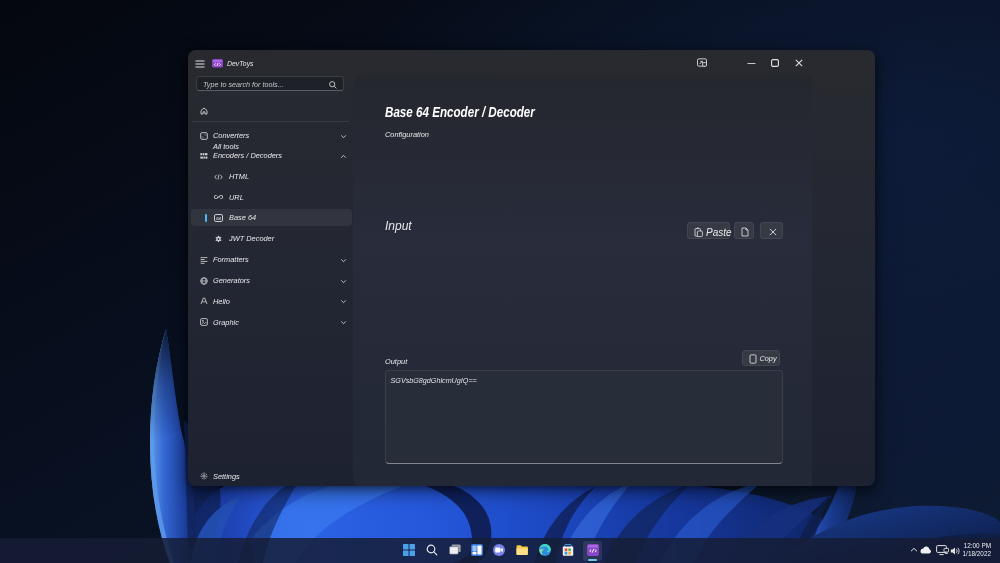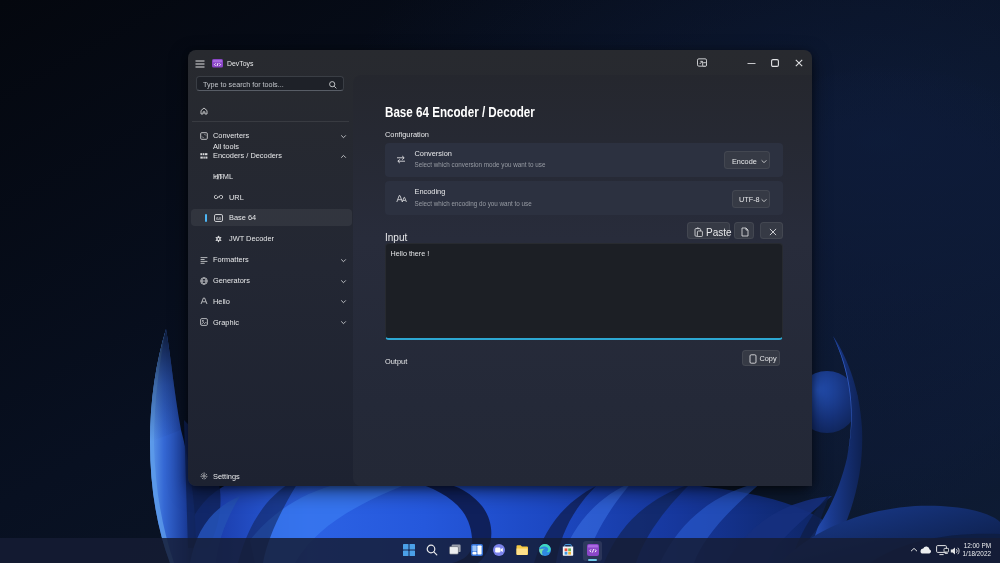"Type to search for tools..." #win { font-style: none -> italic; width: 624px -> 687px }
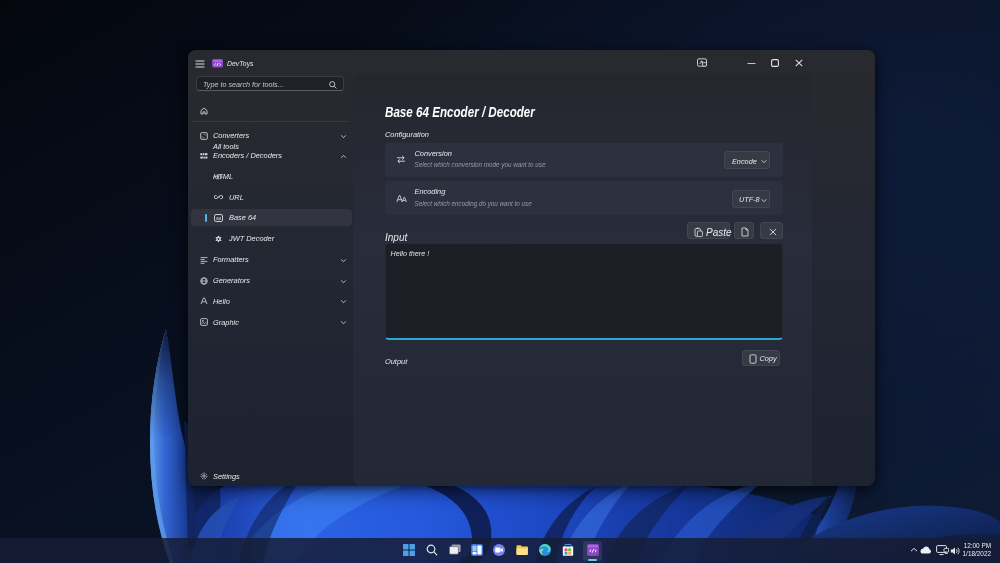"Conversion" div.card { html: <div> <svg> <path></path> <path></path> </svg> <div>Conversion</div> <div>Select which conversion mode you want to use</div> <div> <div>Encode</div> <svg> <path></path> </svg> </div> </div> -> none }
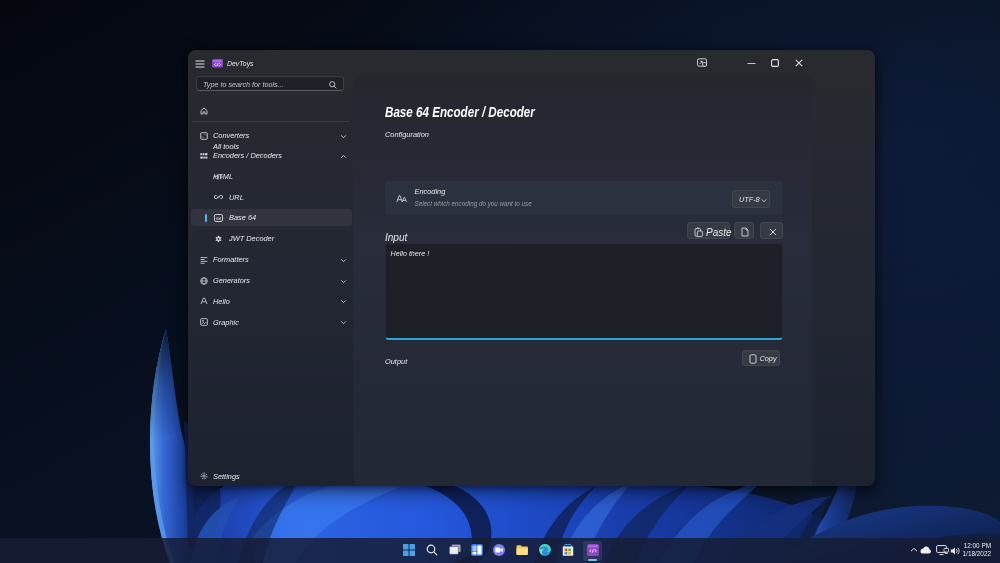"HTML" div.navtxt { left: 25px -> 41px }
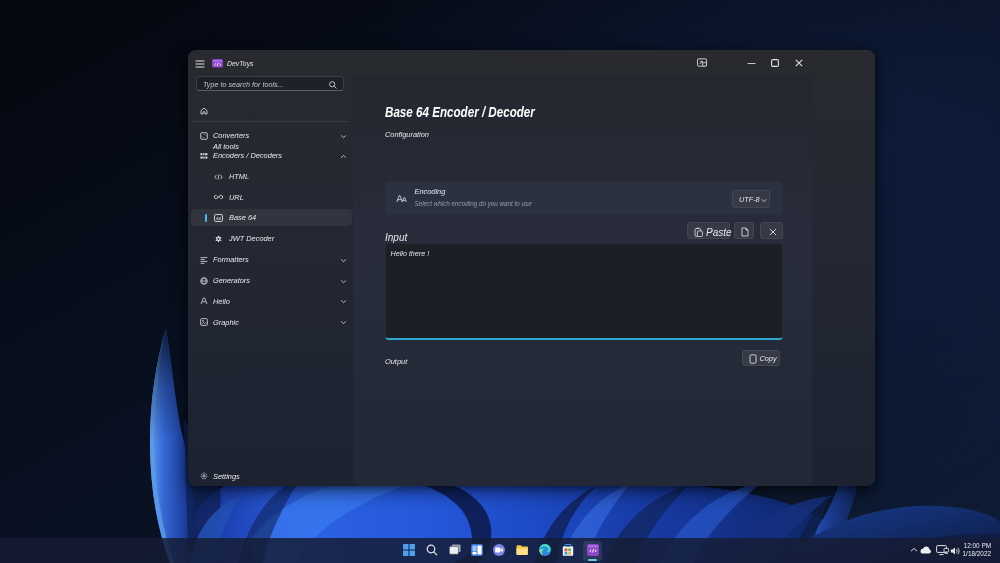"Encoding" div.card { html: <div> <svg> <path></path> <path></path> </svg> <div>Encoding</div> <div>Select which encoding do you want to use</div> <div> <div>UTF-8</div> <svg> <path></path> </svg> </div> </div> -> none }
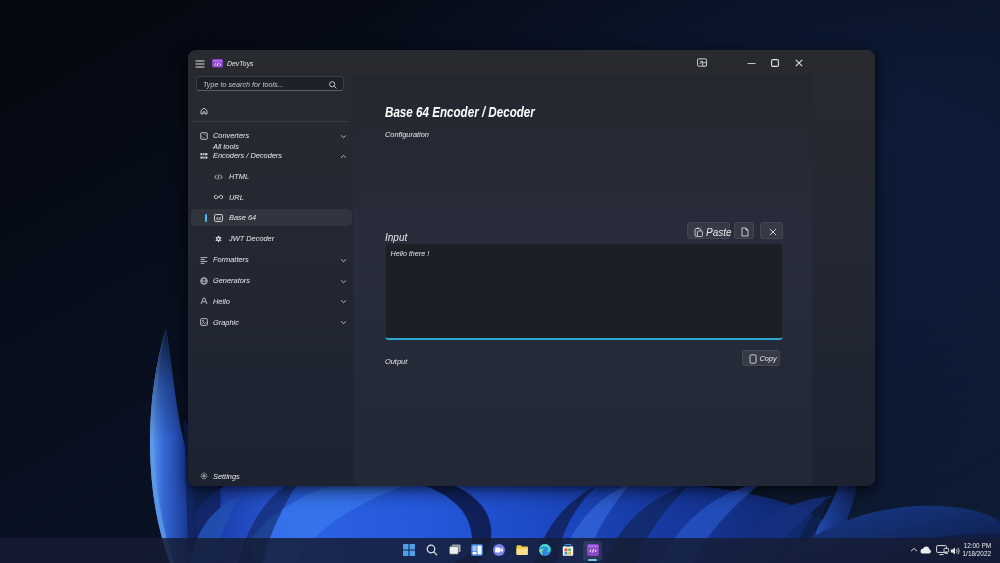"Input" div.txt { font-size: 10px -> 12px; top: 157px -> 144px }
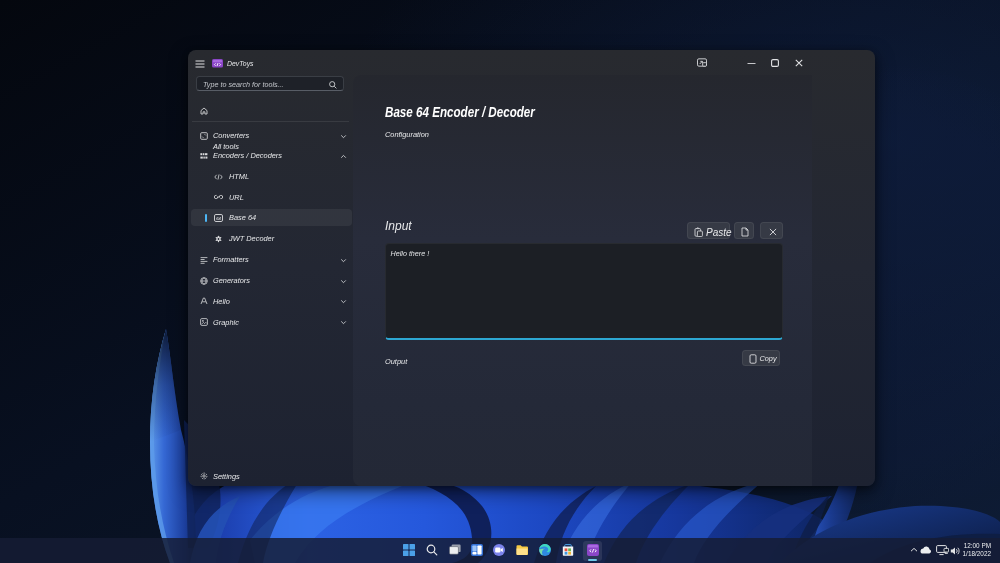"Hello there !" div.abs { html: <div> <div>Hello there !</div> </div> -> none }
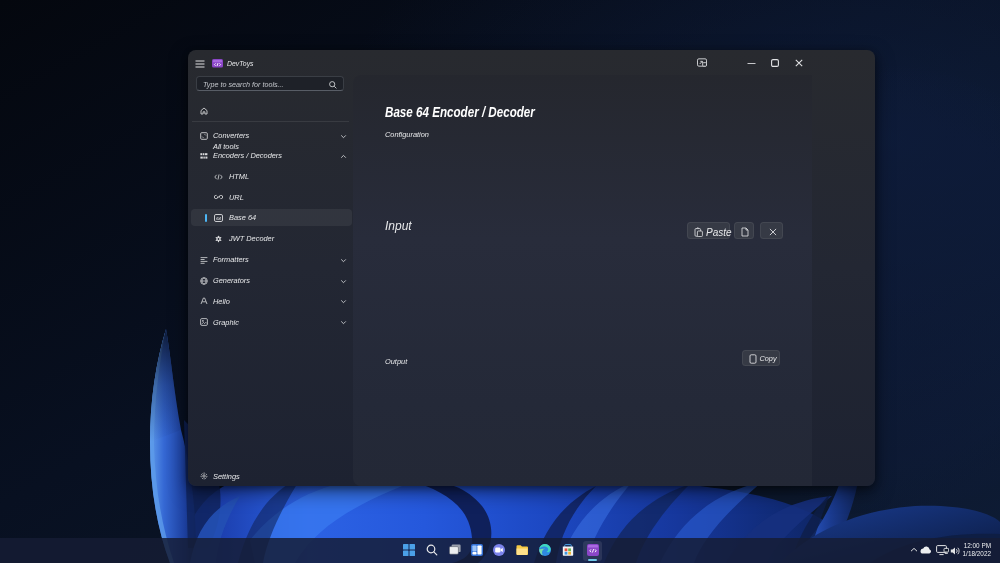"SGVsbG8gdGhlcmUgIQ==" div.abs { html: none -> <div> <div>SGVsbG8gdGhlcmUgIQ==</div> </div> }
